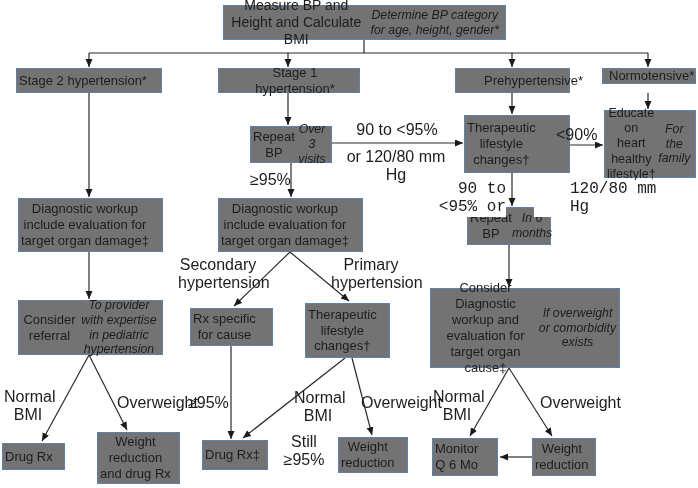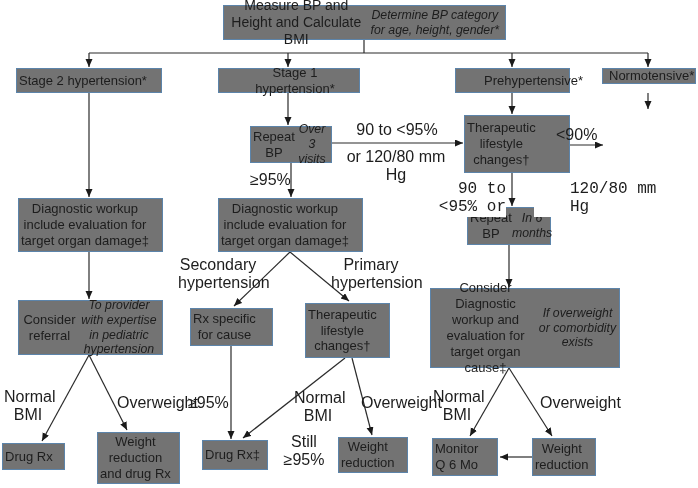"Educate on" div.node { html: none -> <div> <span>Educate on heart healthy lifestyle†</span> <span>For the family</span> </div> }
